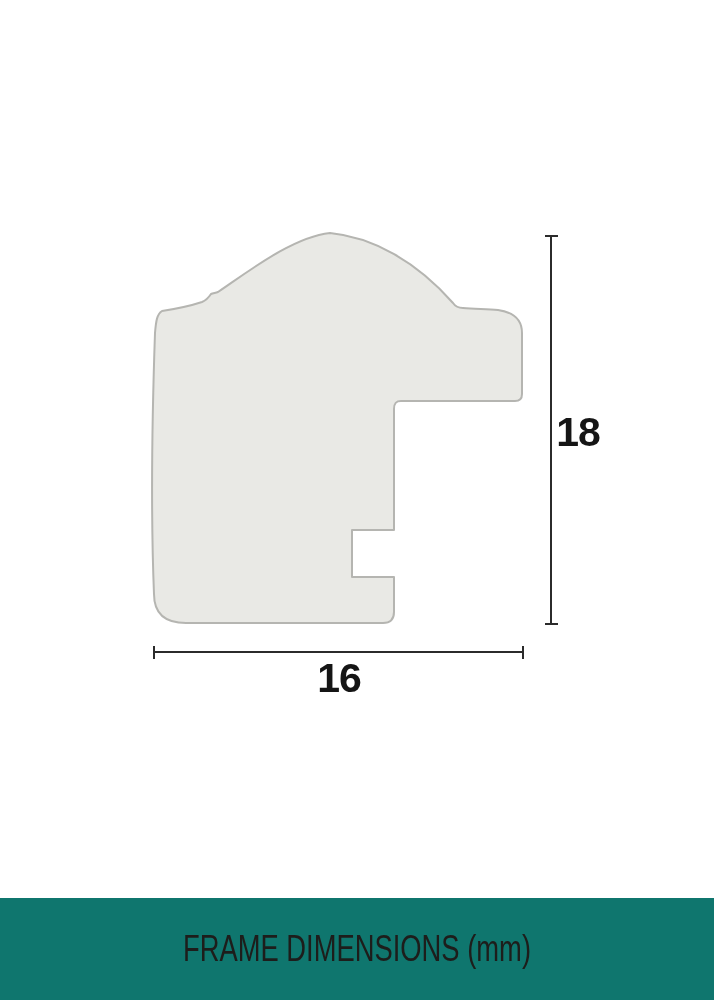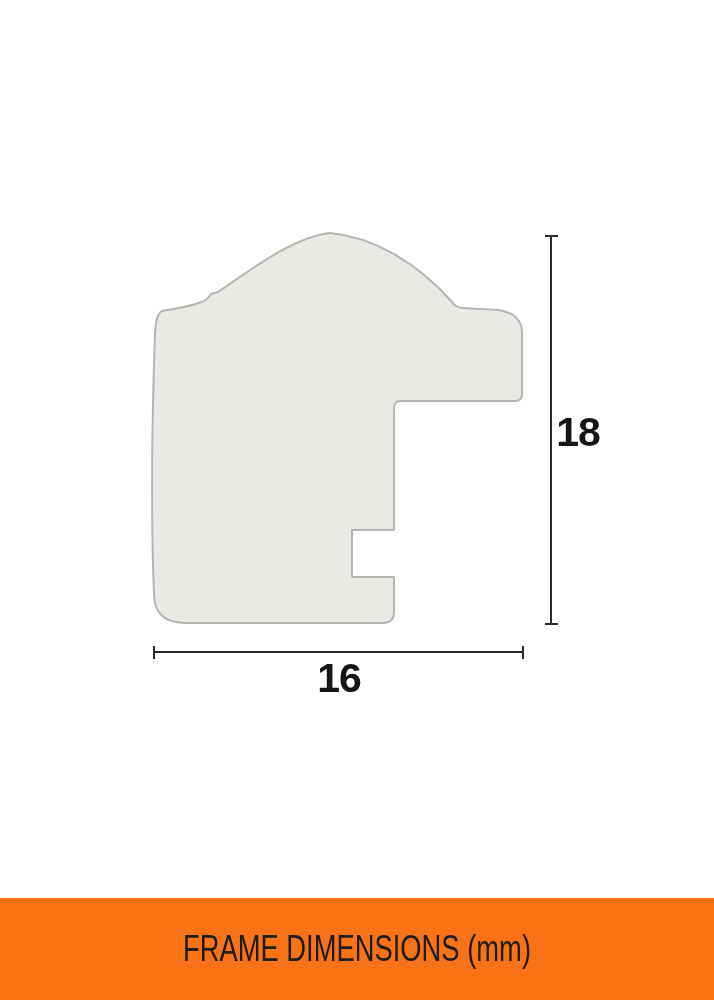"FRAME DIMENSIONS (mm)" .footer-bar { background: #f97316 -> #0f766e }
